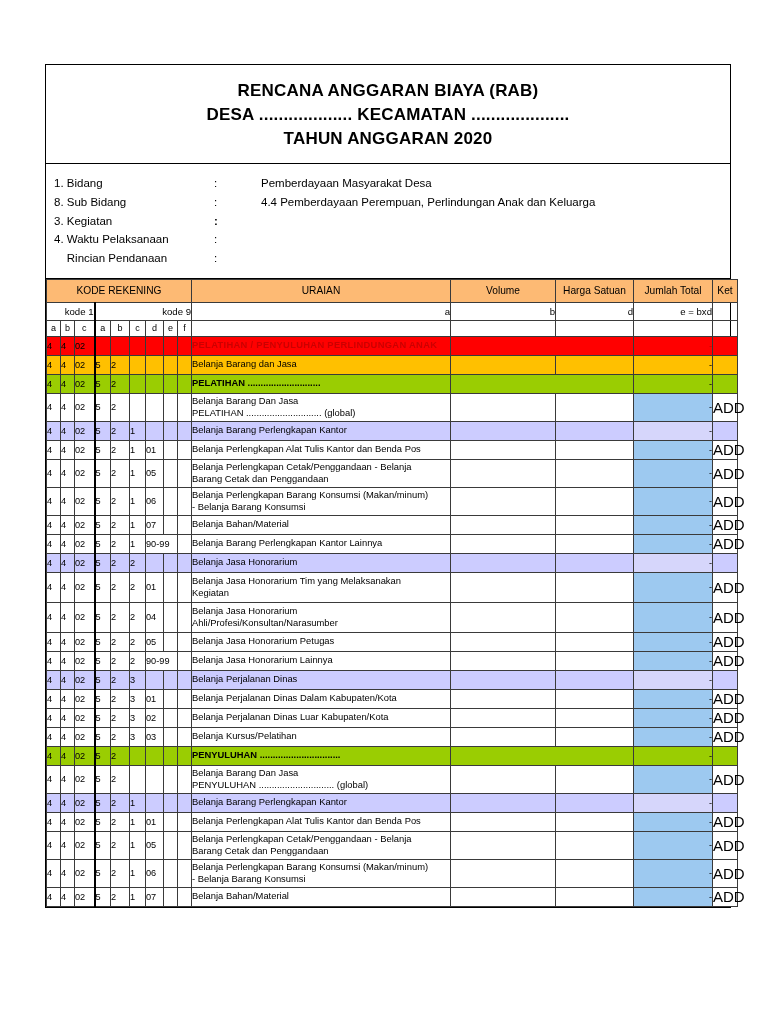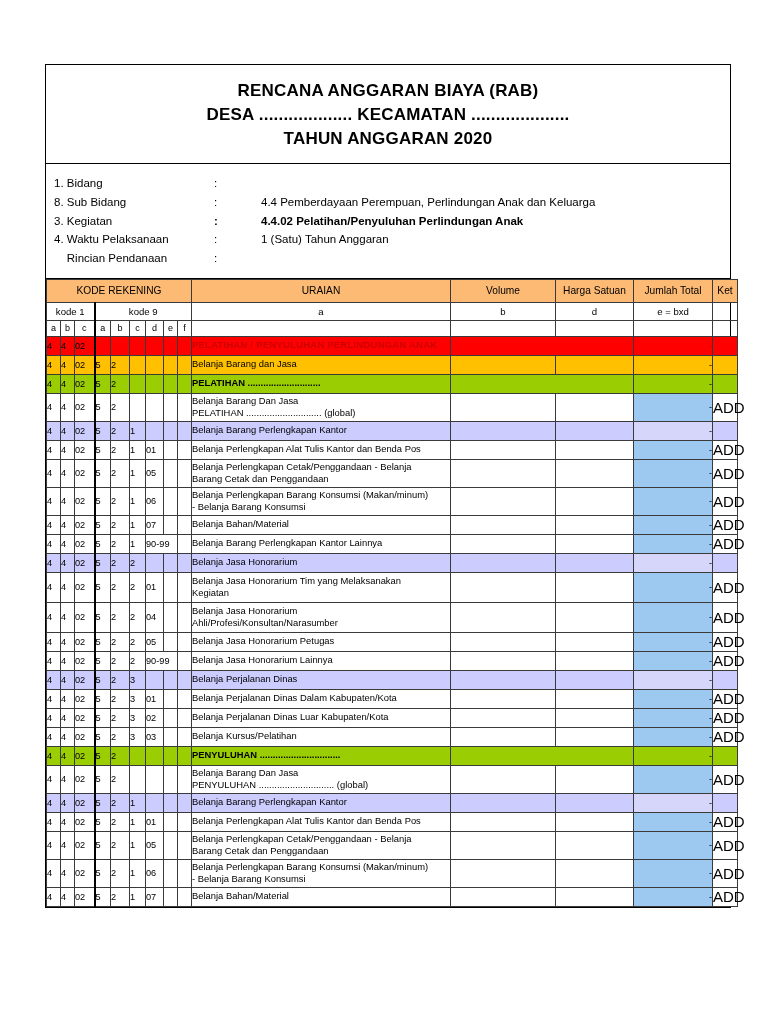"Pemberdayaan Masyarakat Desa" span.info-val { html: none -> <span>Pemberdayaan Masyarakat Desa</span> }
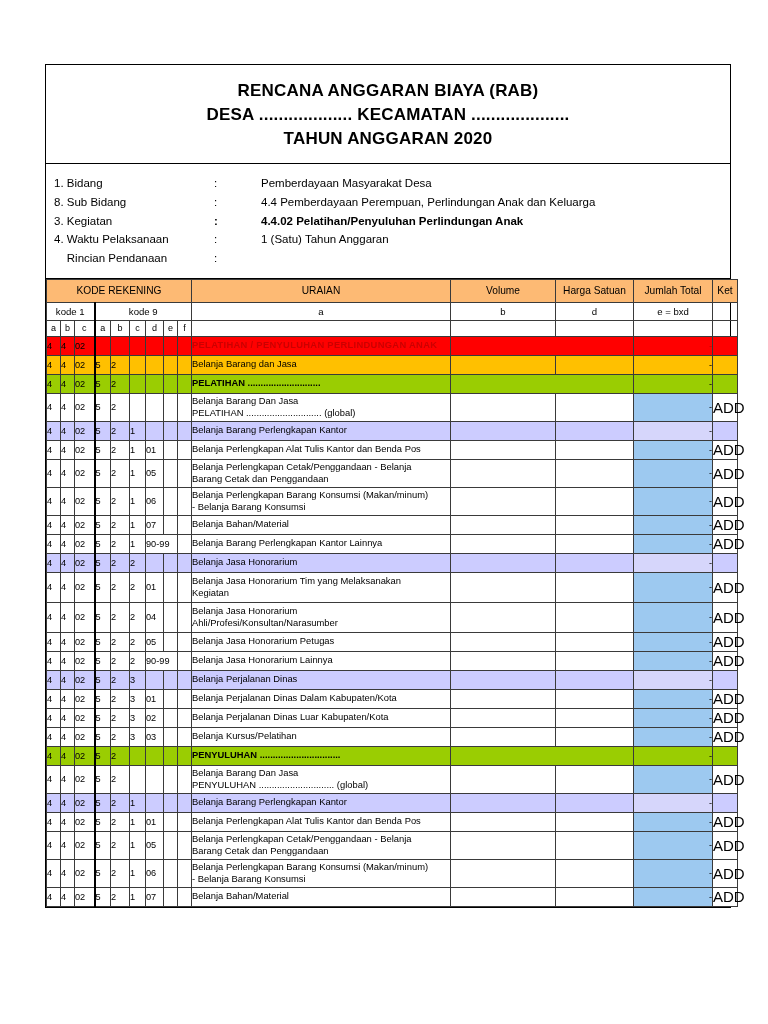"4.4.02 Pelatihan/Penyuluhan Perlindungan" span.info-val { html: <span>4.4.02 Pelatihan/Penyuluhan Perlindungan Anak</span> -> none }
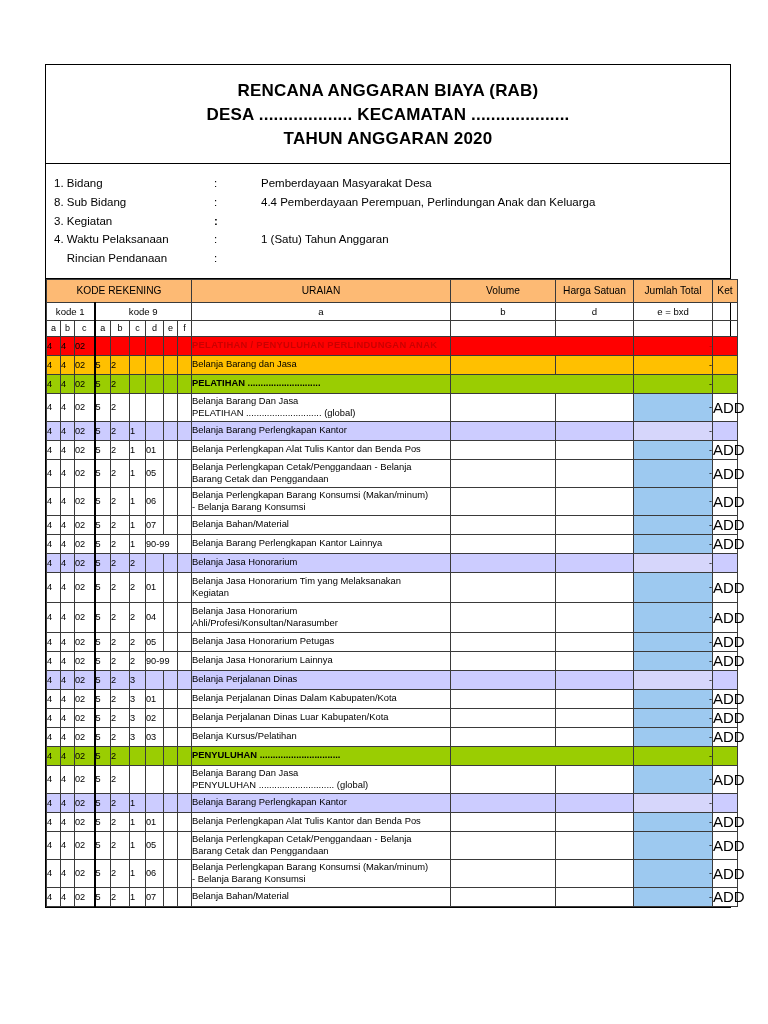"1 (Satu) Tahun Anggaran" span.info-val { html: <span>1 (Satu) Tahun Anggaran</span> -> none }
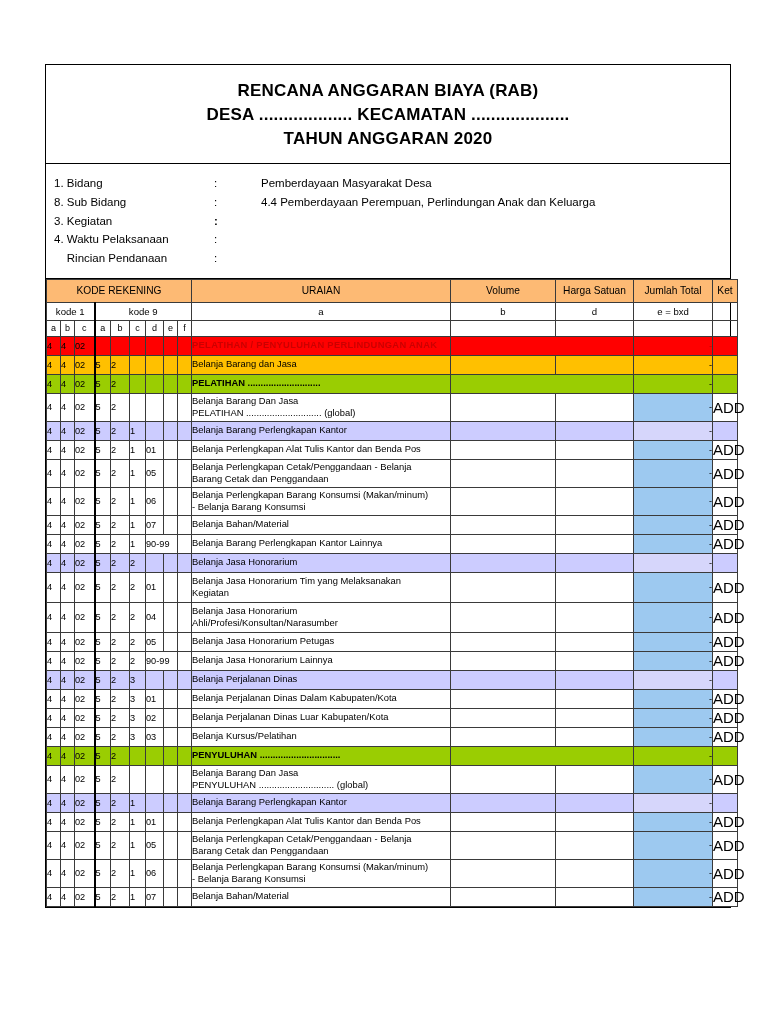"kode 1" .hdr2 th { text-align: center -> right }
